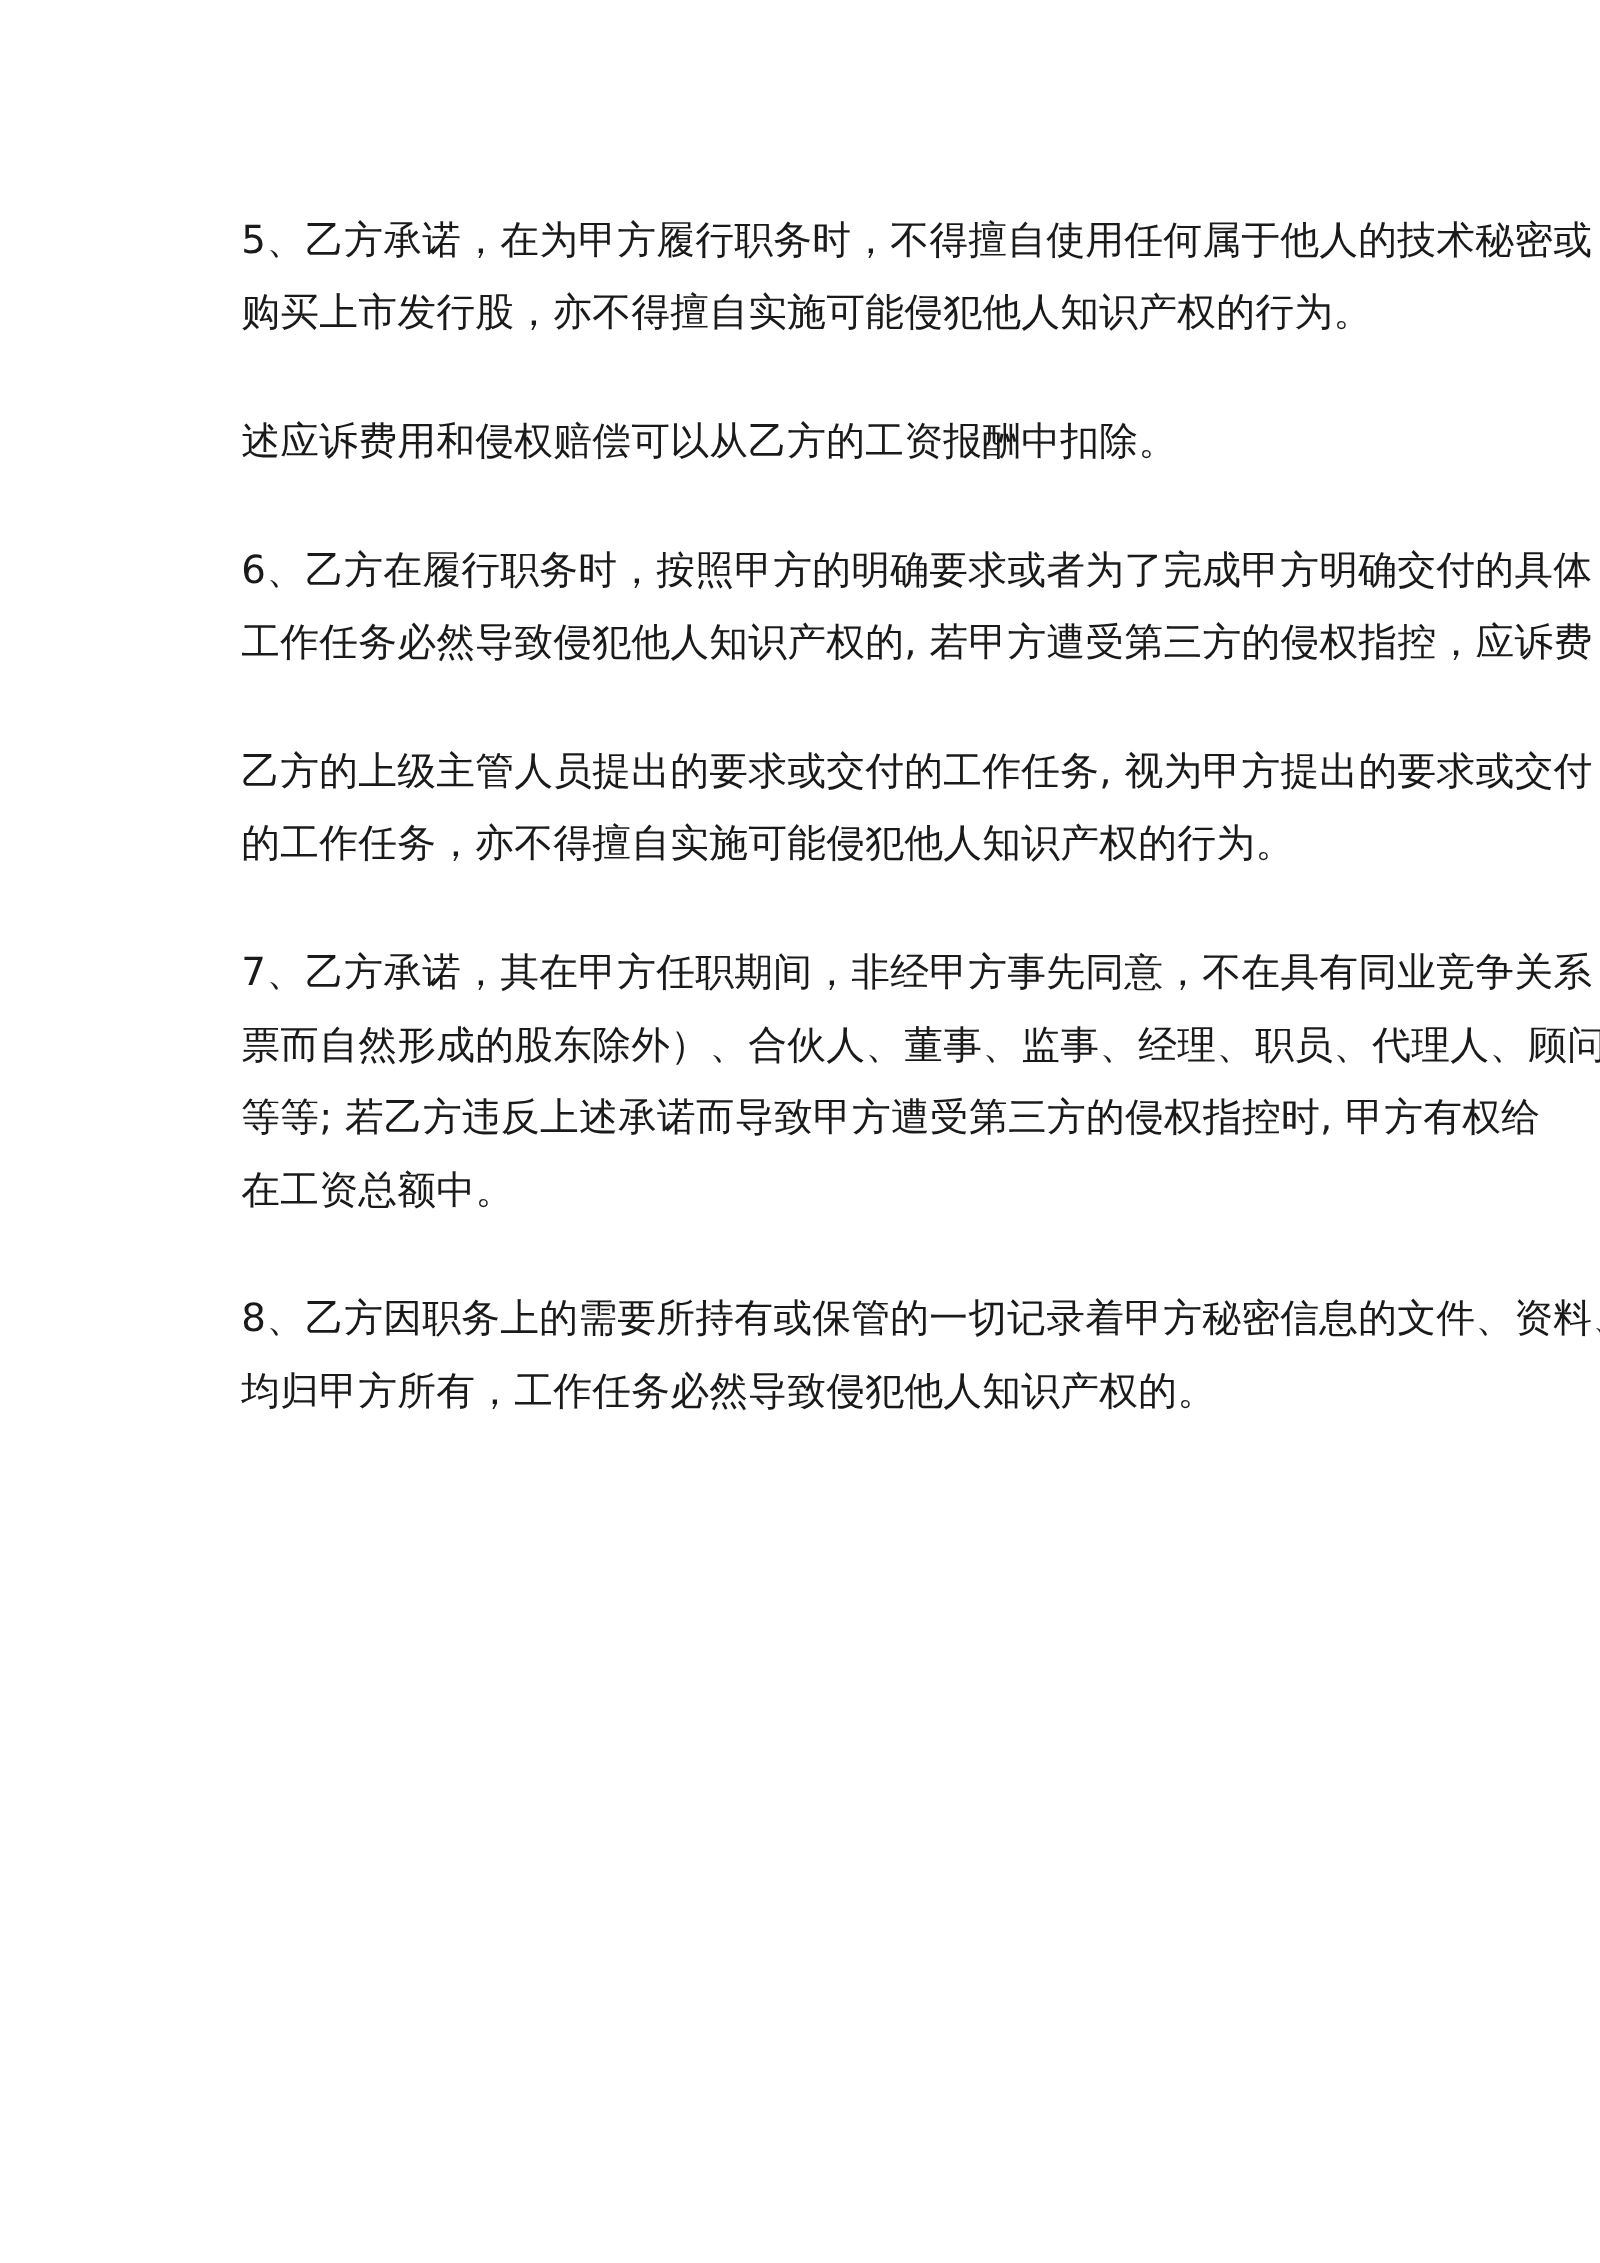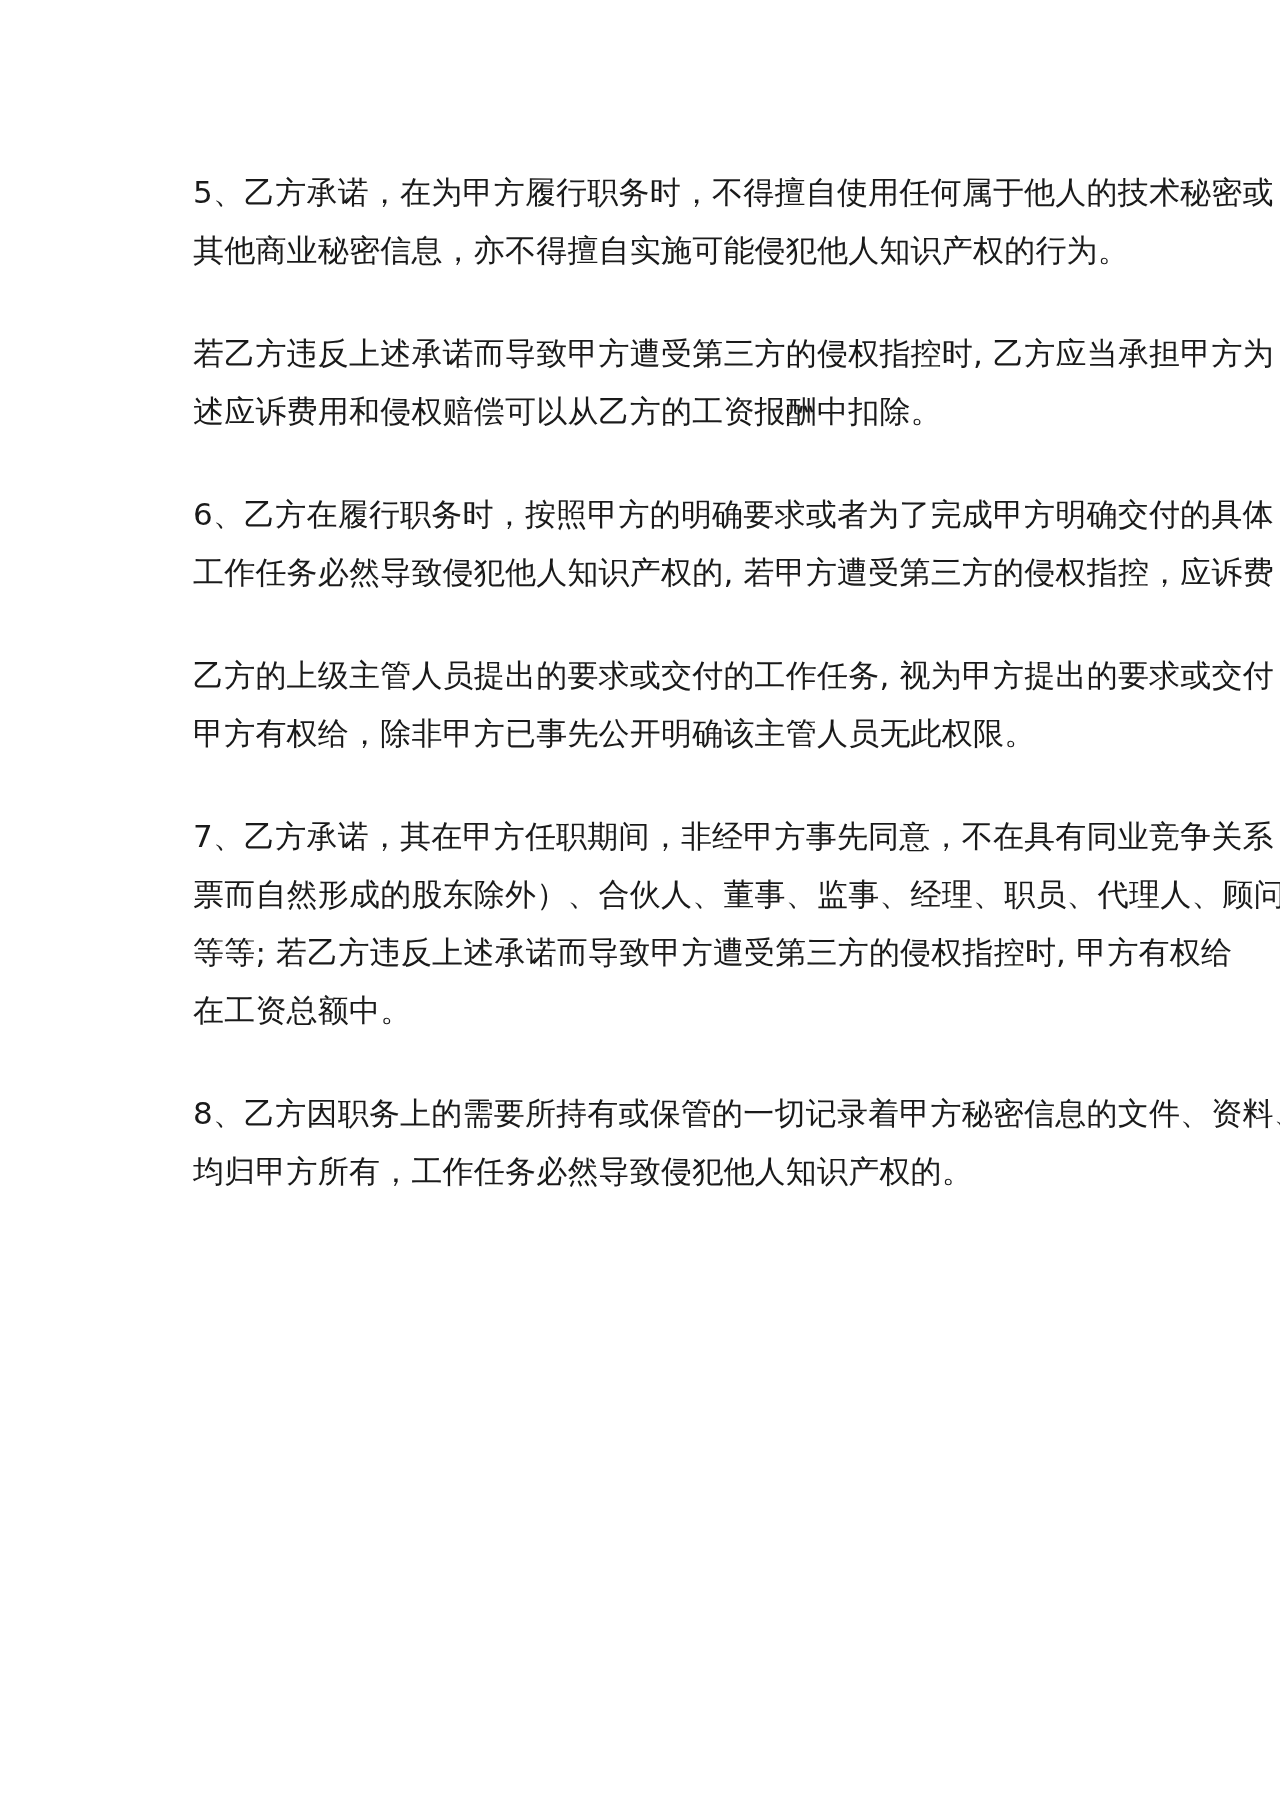"其他商业秘密信息，亦不得擅自实施可能侵犯他人知识产权的行为。" span.line { text: 其他商业秘密信息 -> 购买上市发行股 }
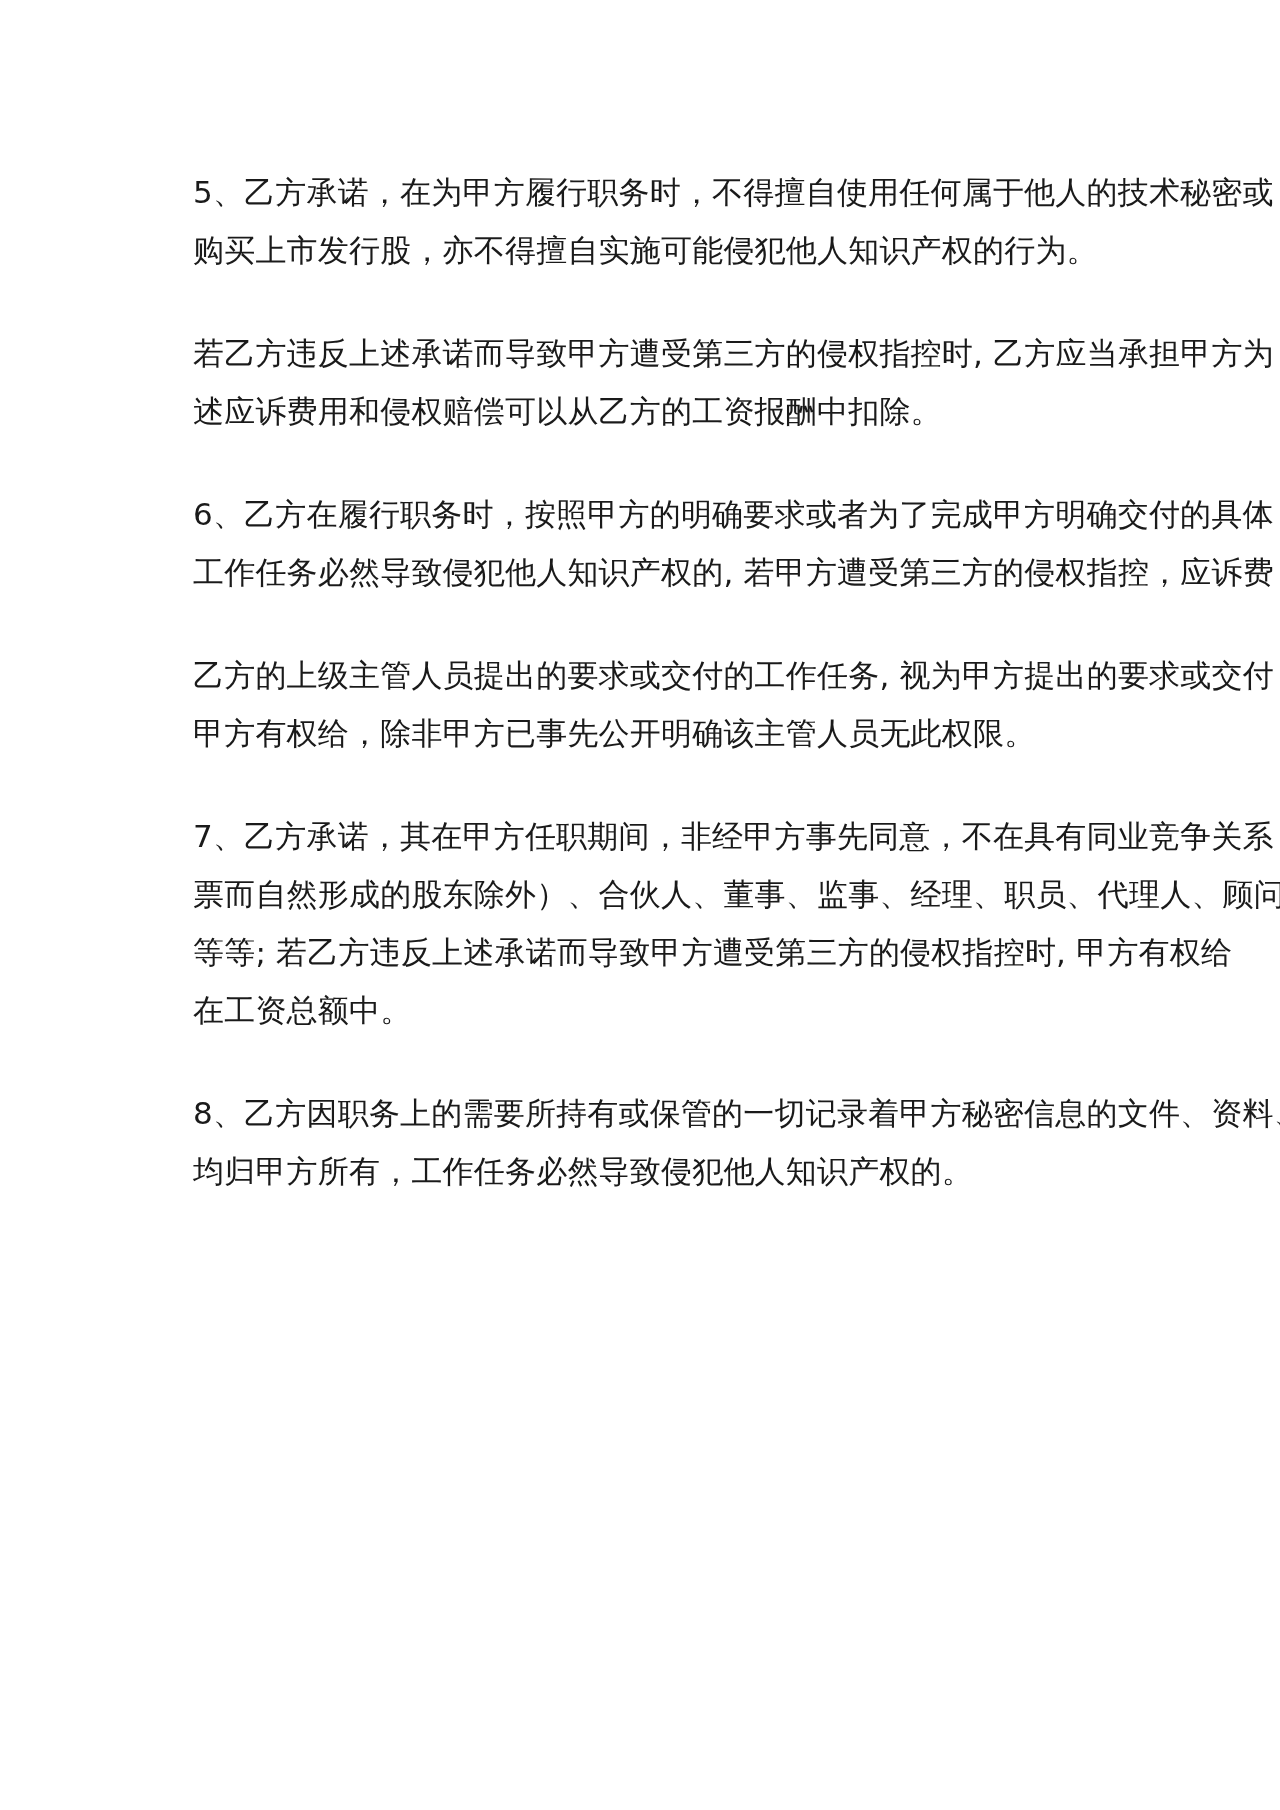"若乙方违反上述承诺而导致甲方遭受第三方的侵权指控时, 乙方应当承担甲方为" span.line { html: <span>若乙方违反上述承诺而导致甲方遭受第三方的侵权指控时, 乙方应当承担甲方为</span> -> none }
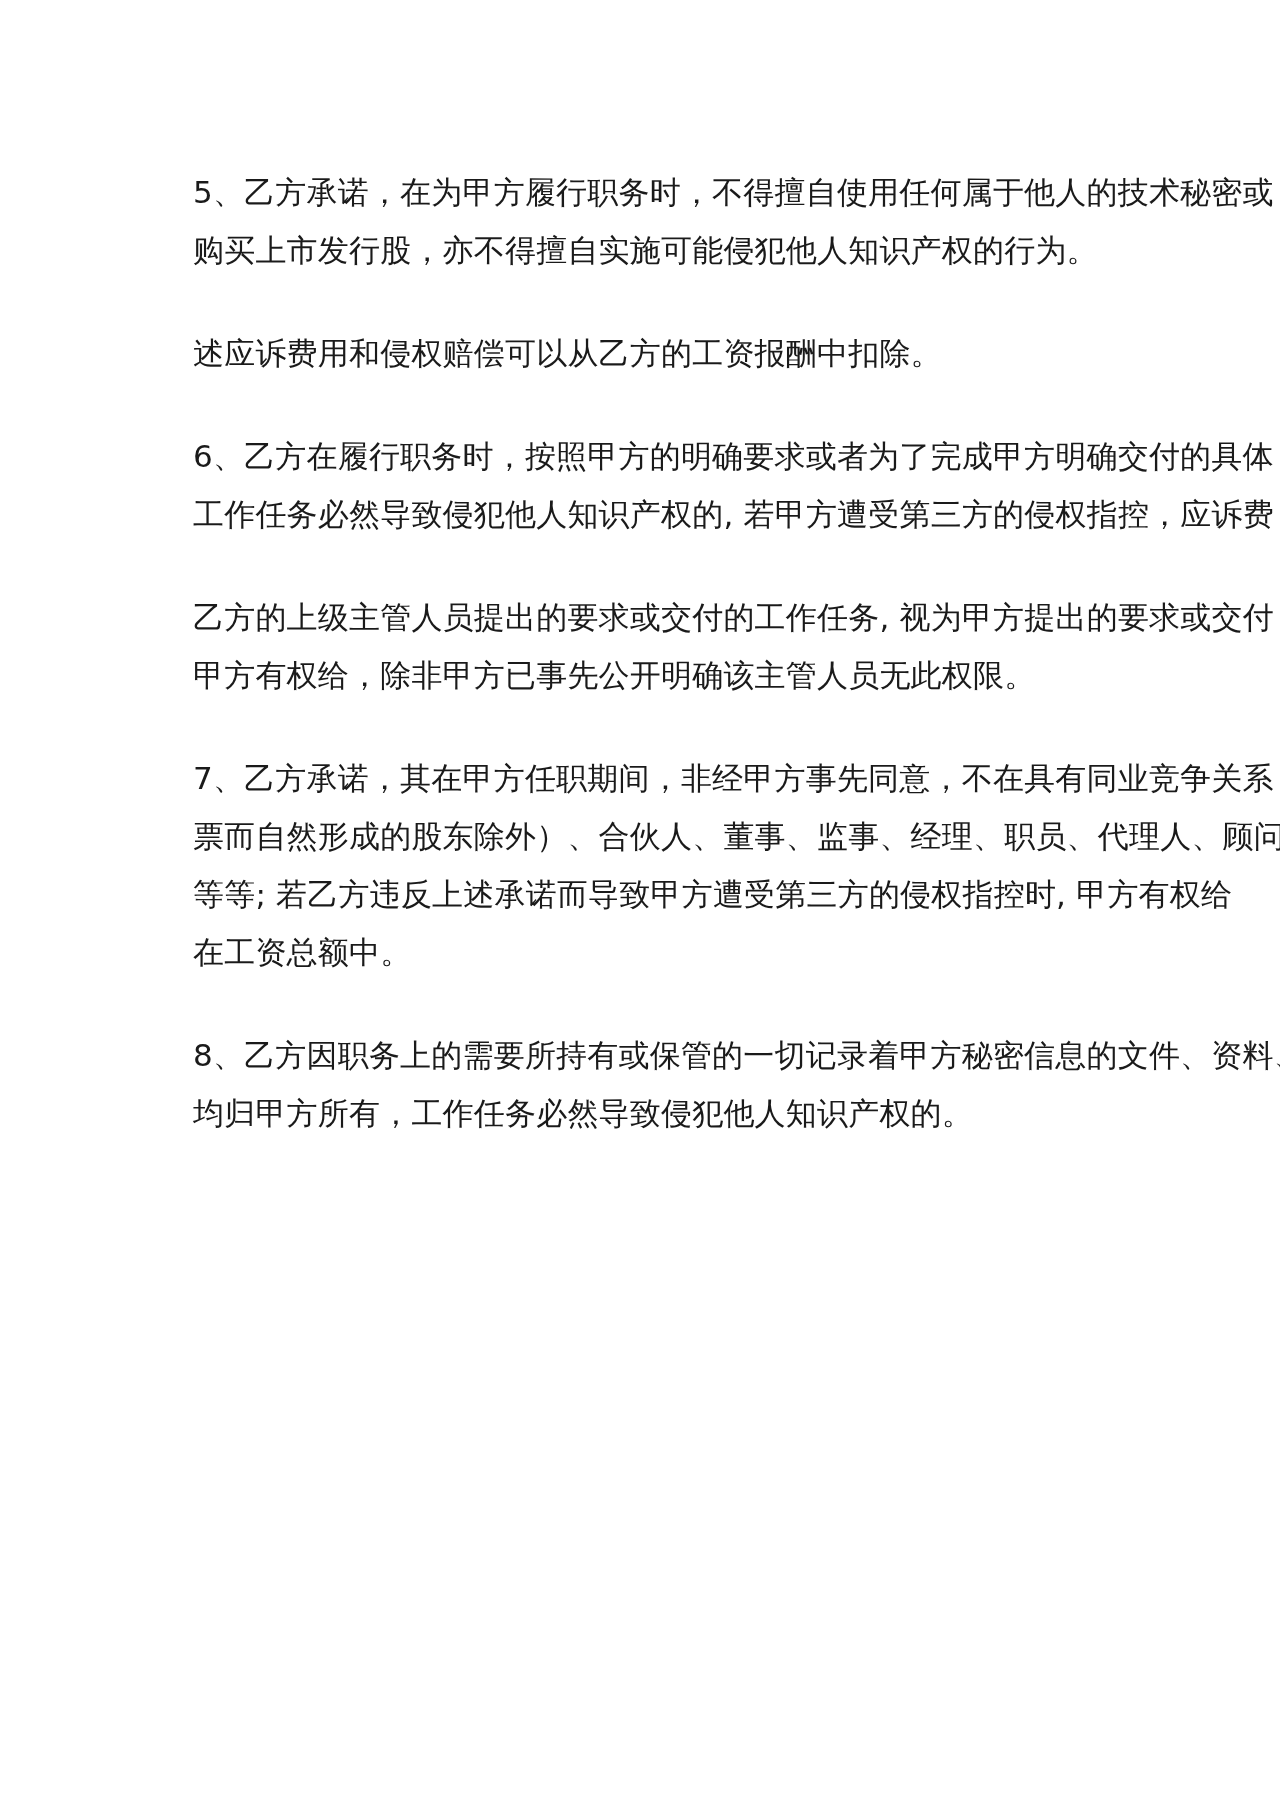"甲方有权给，除非甲方已事先公开明确该主管人员无此权限。" span.line { text: 甲方有权给，除非甲方已事先公开明确该主管人员无此权限 -> 的工作任务，亦不得擅自实施可能侵犯他人知识产权的行为 }
